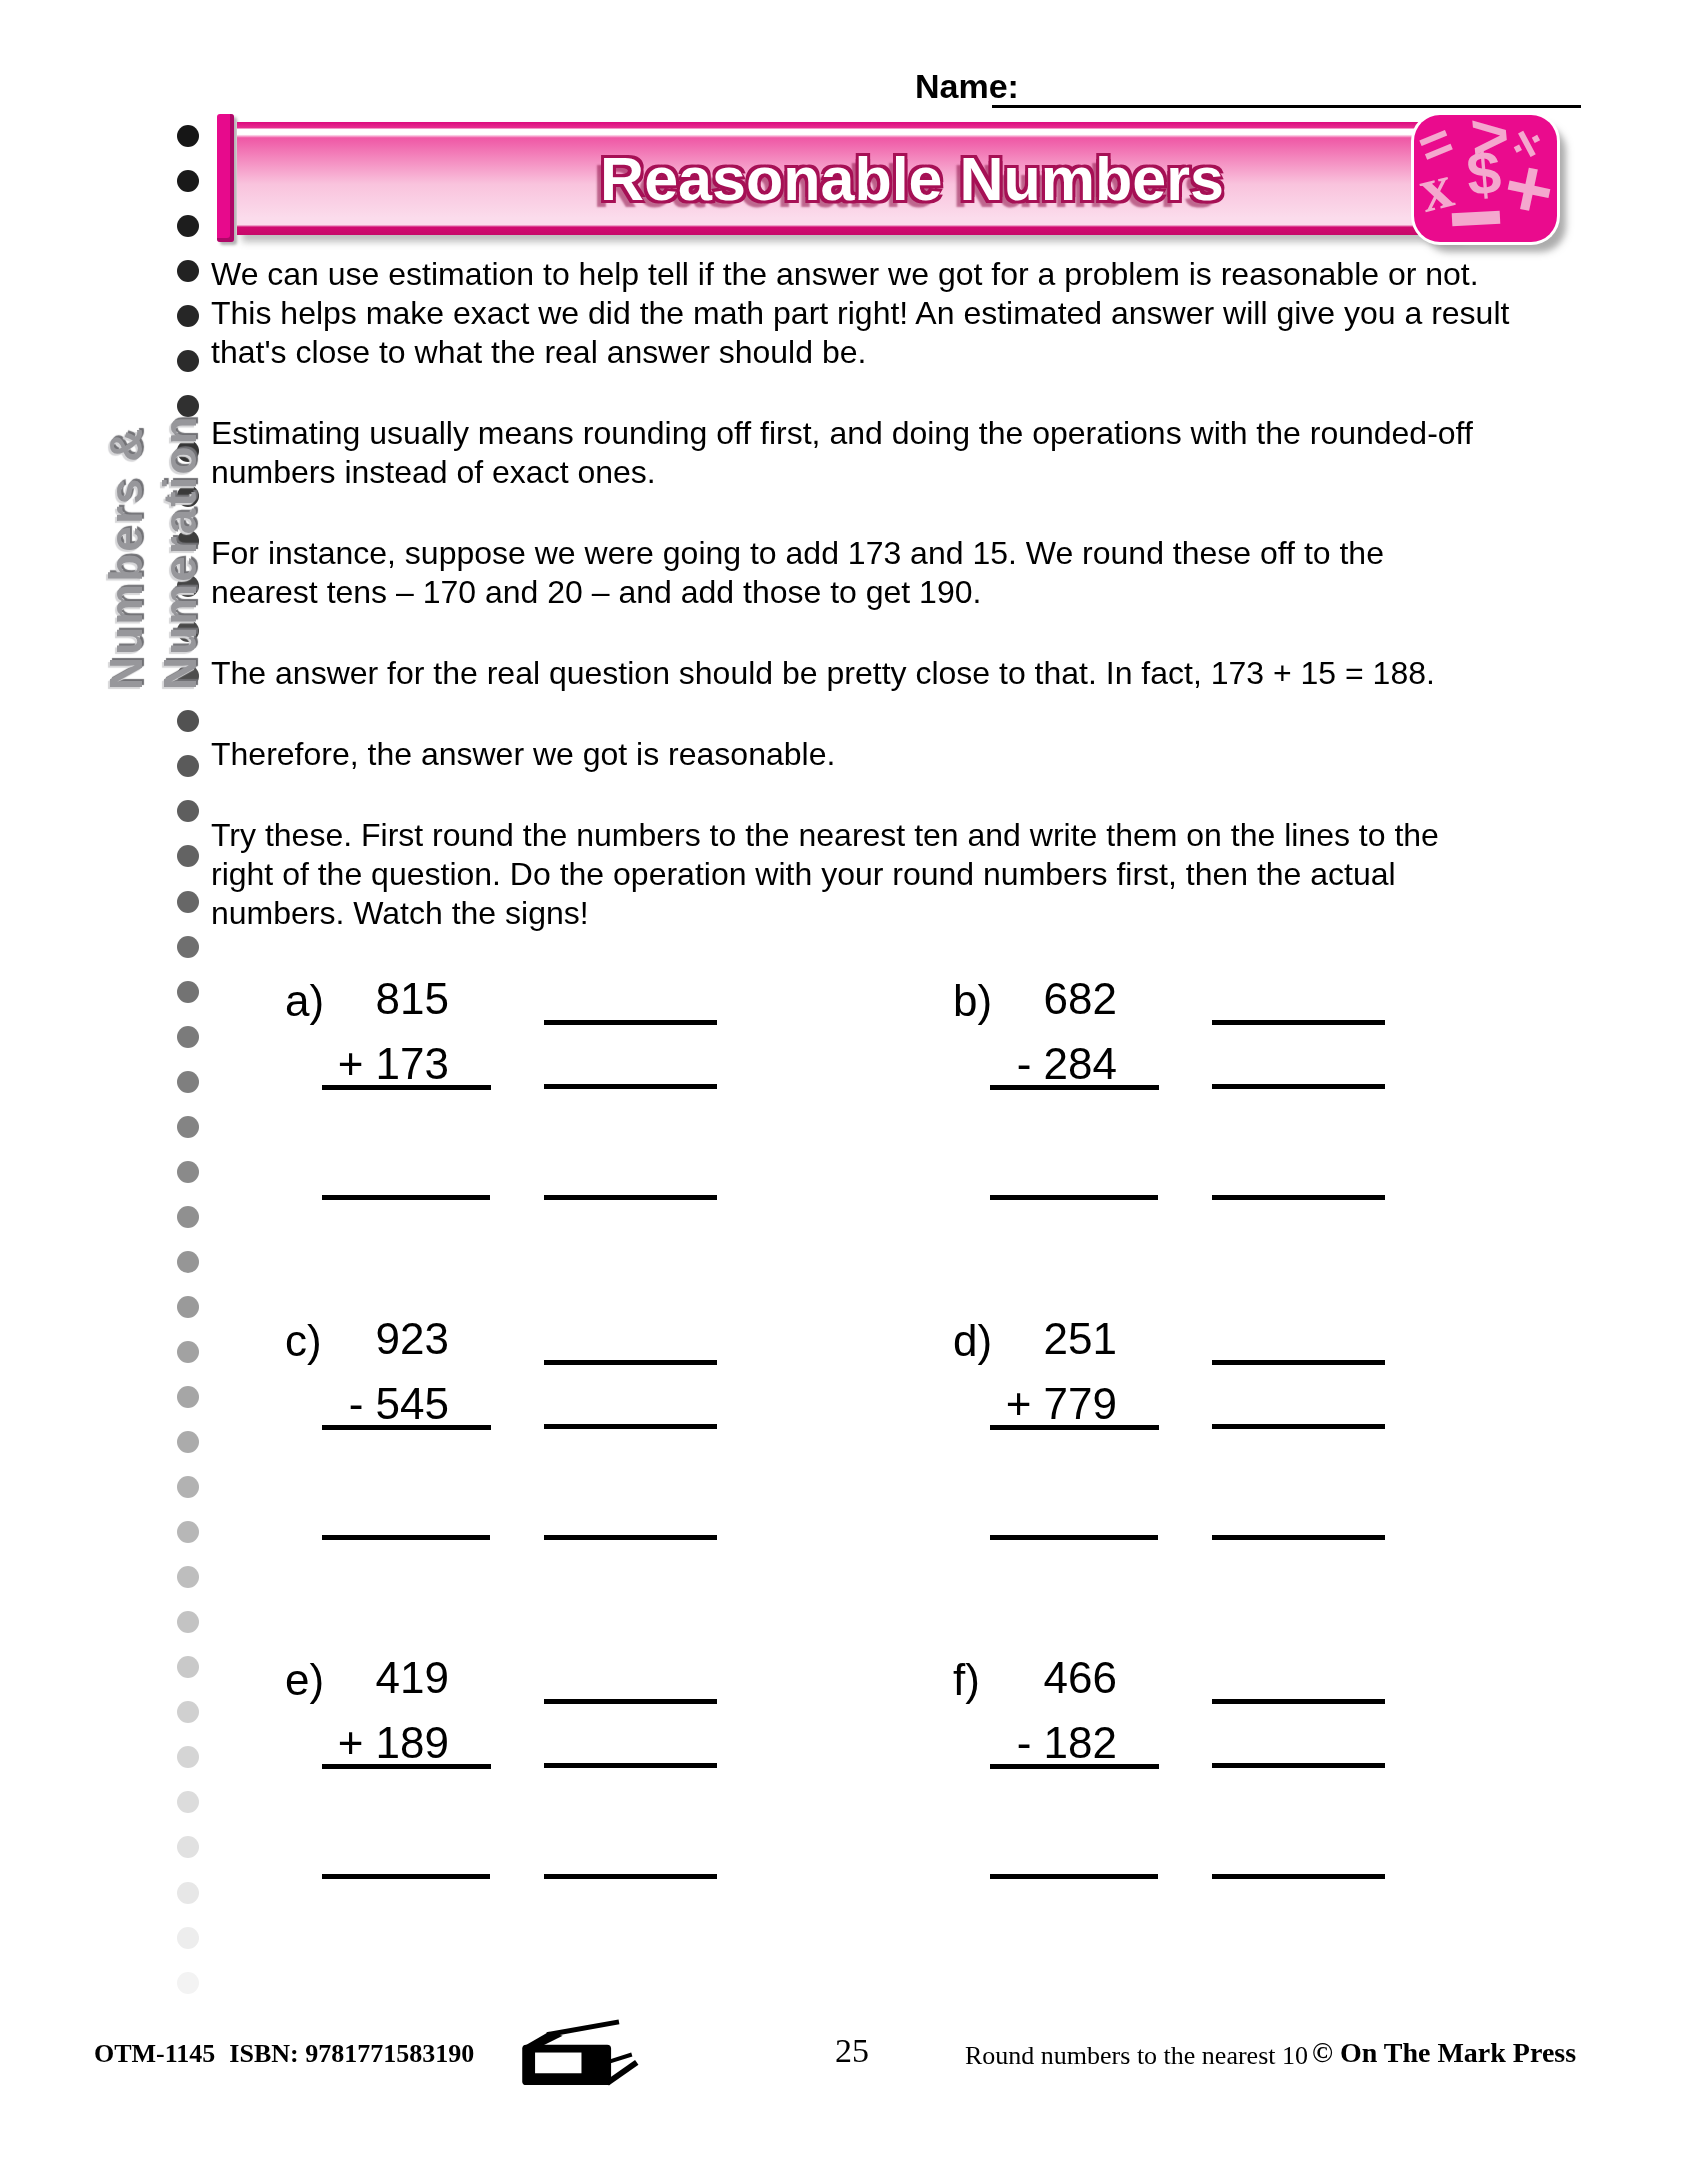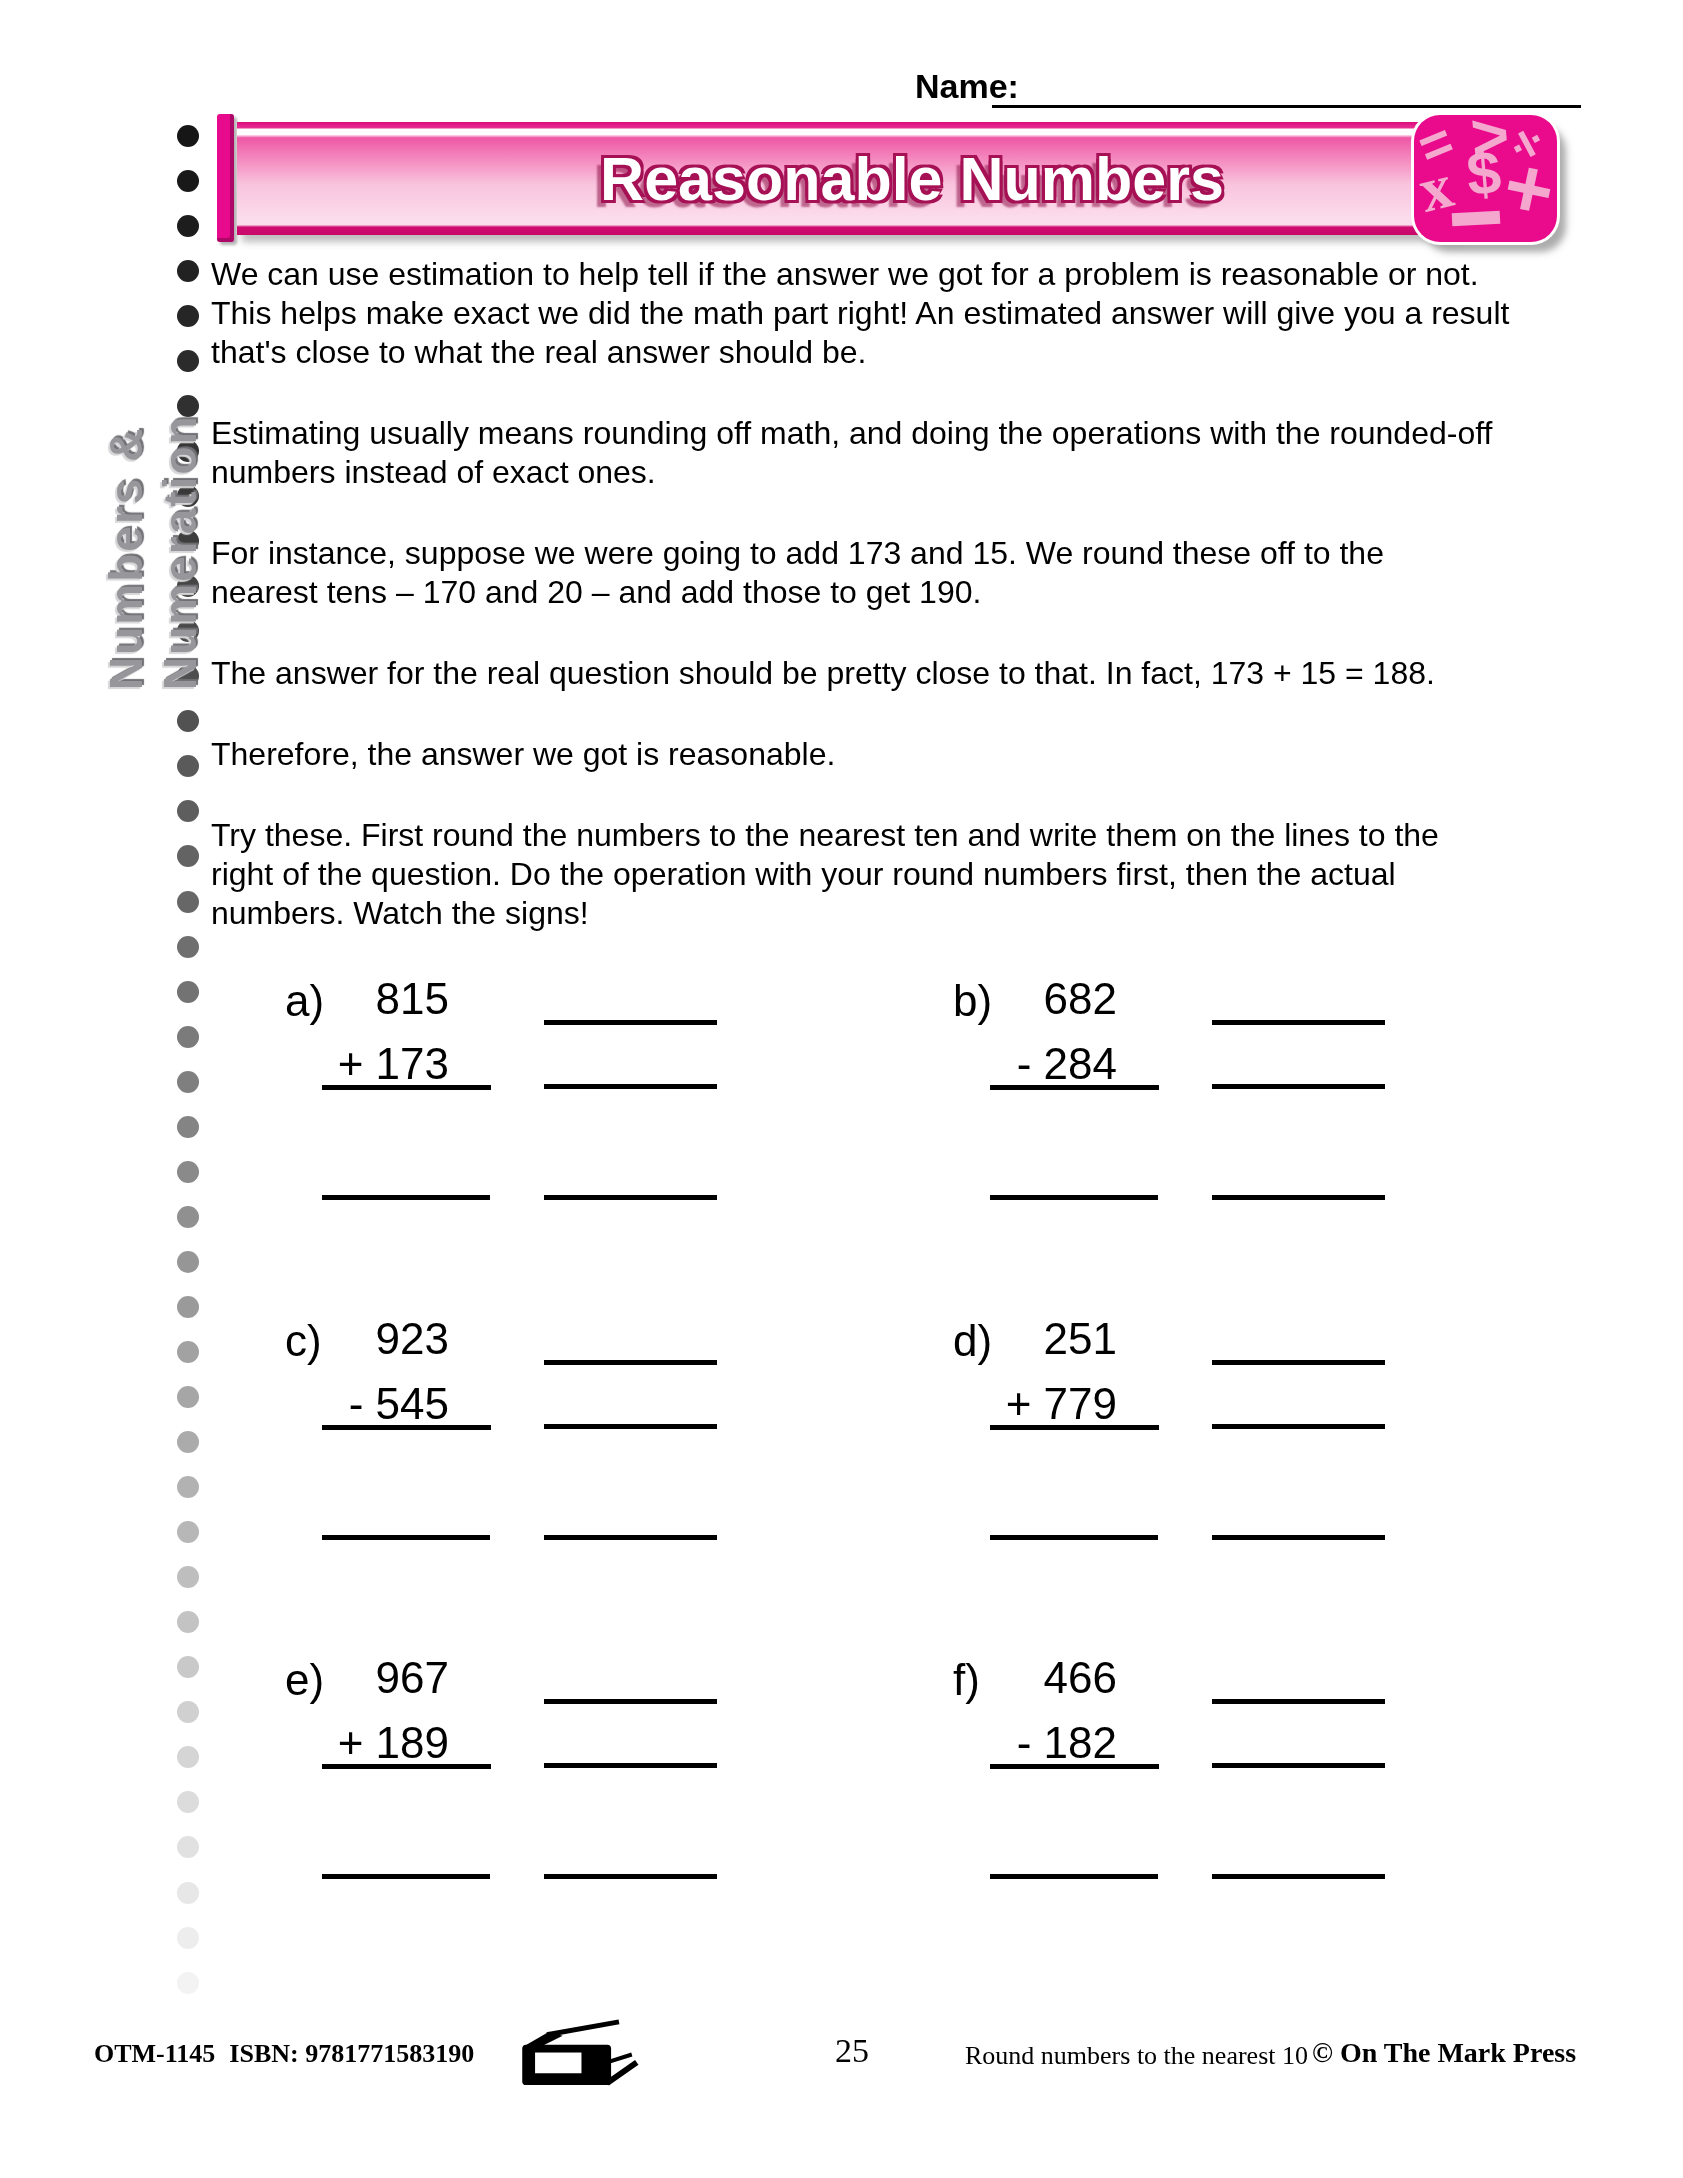"Estimating usually means rounding off" p { text: math -> first }
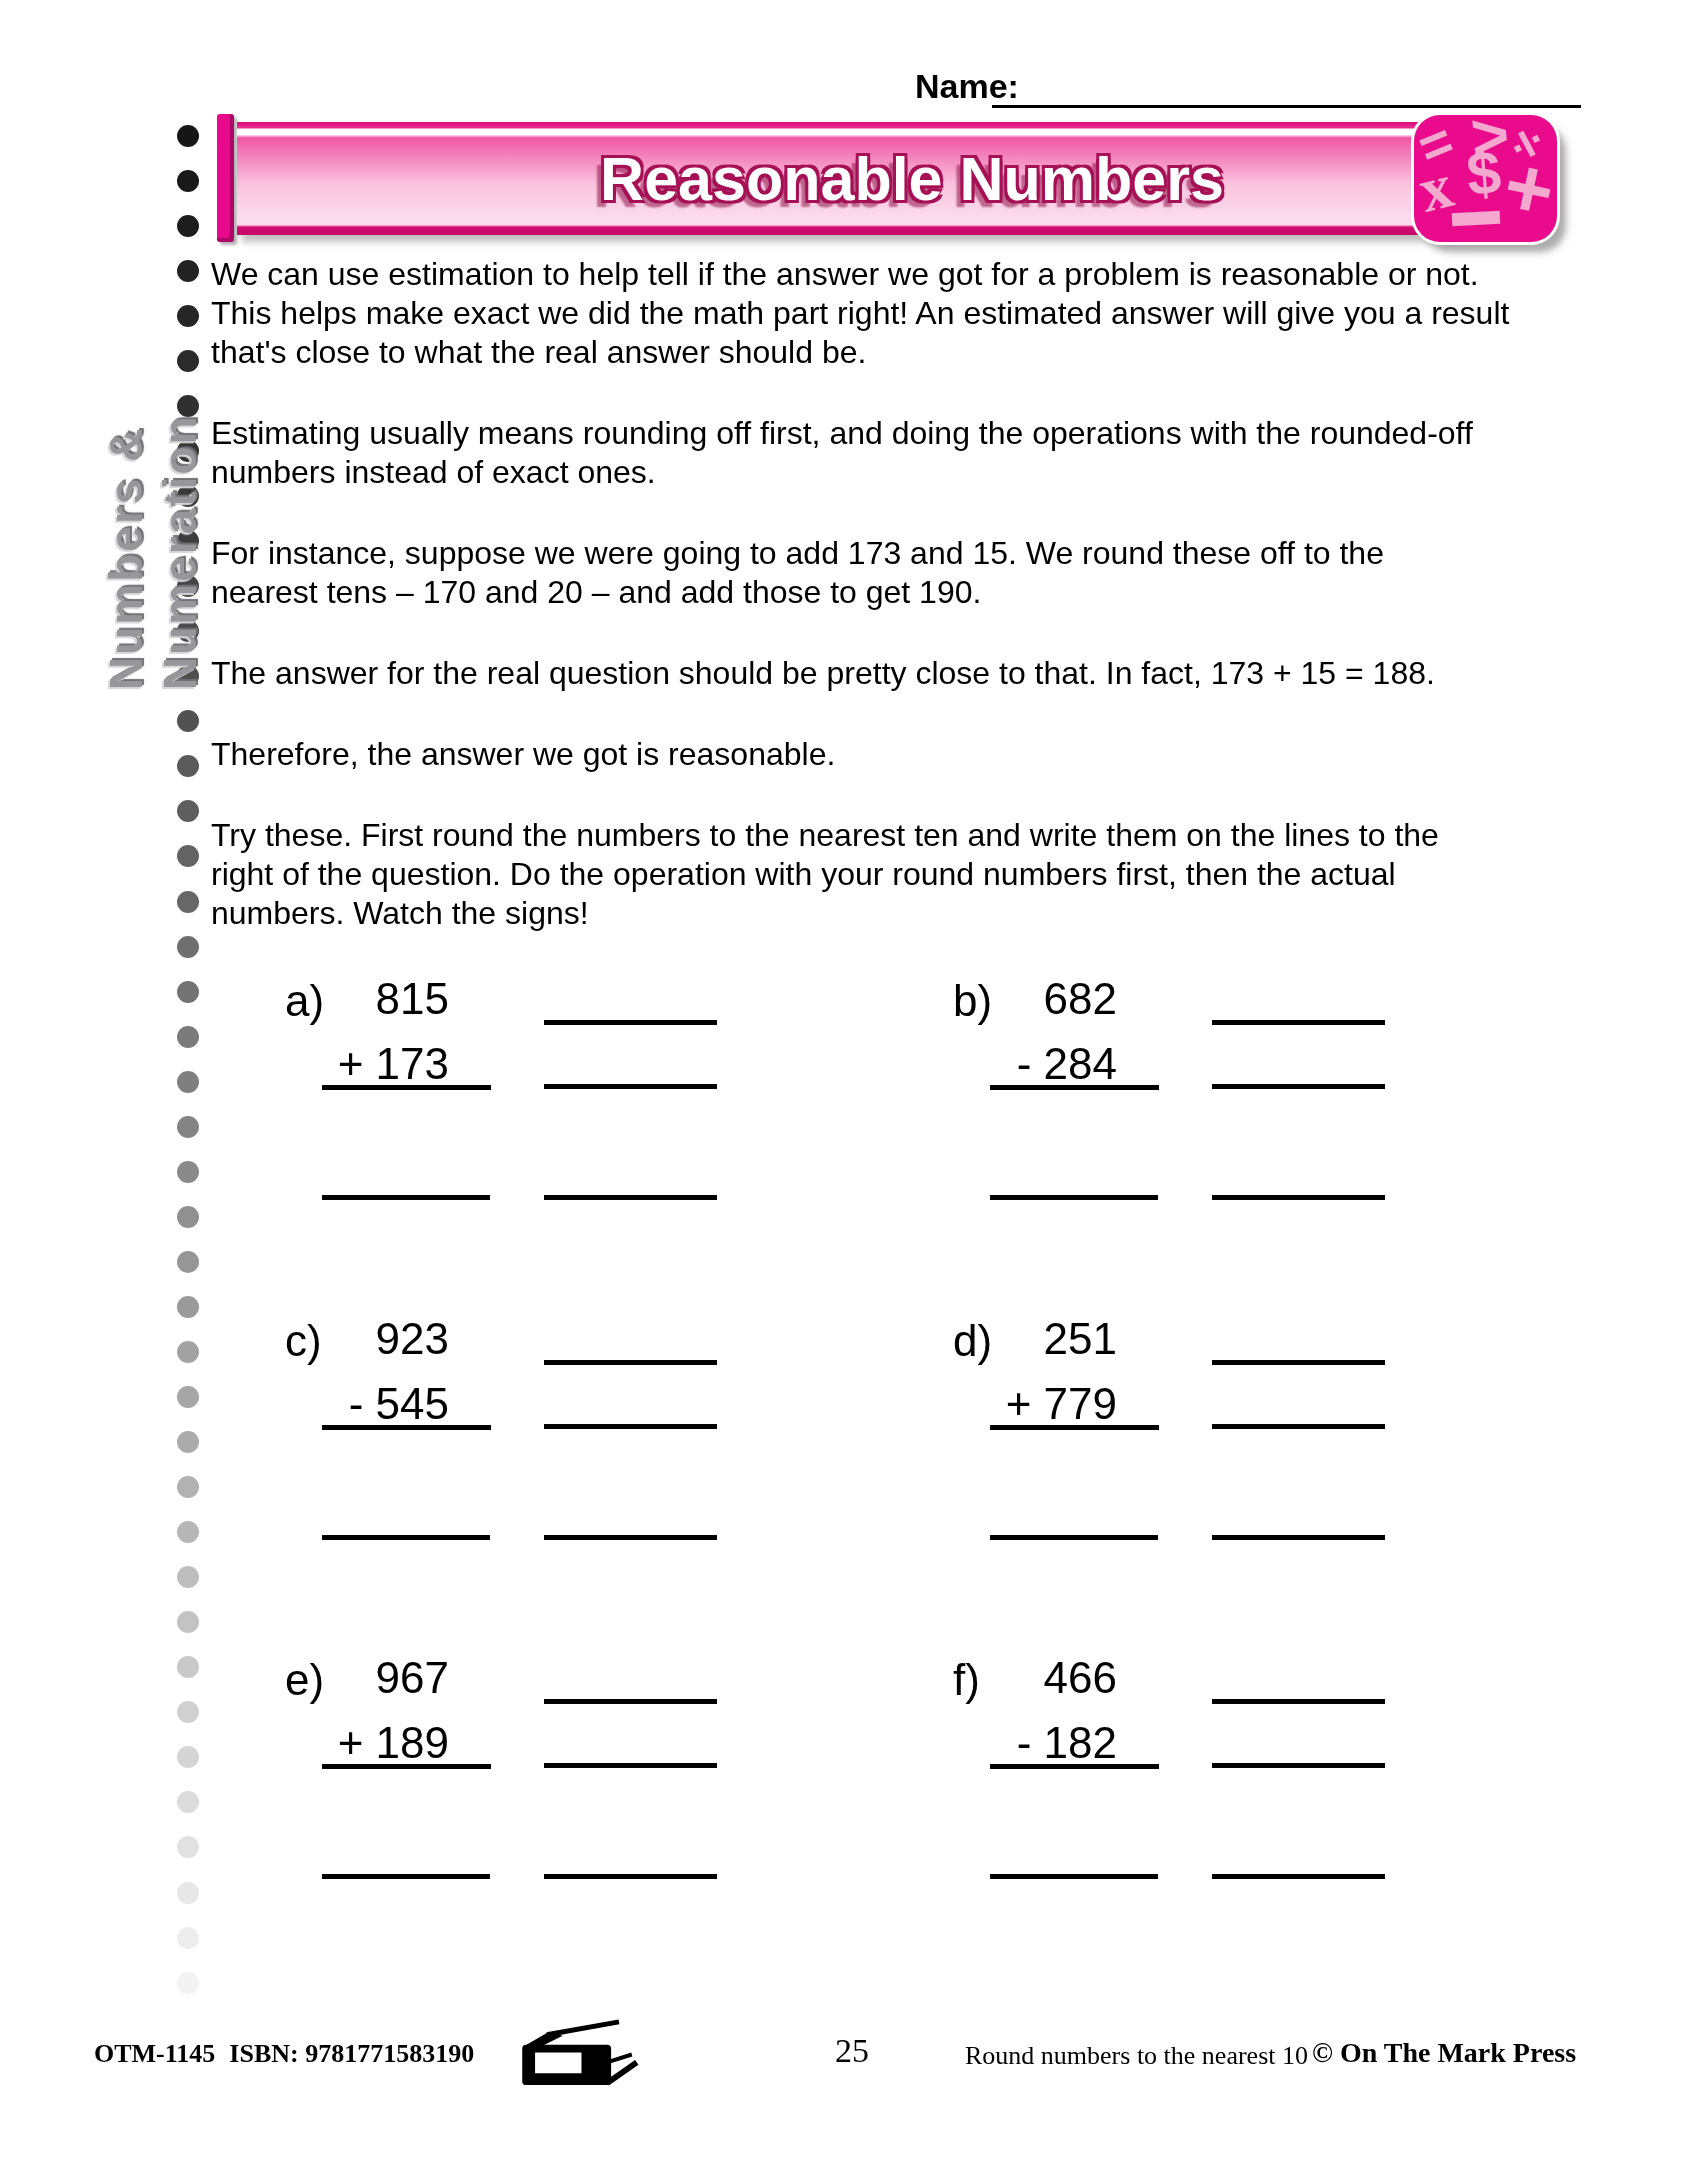"967" div.p-op1 { text: 967 -> 419 }
